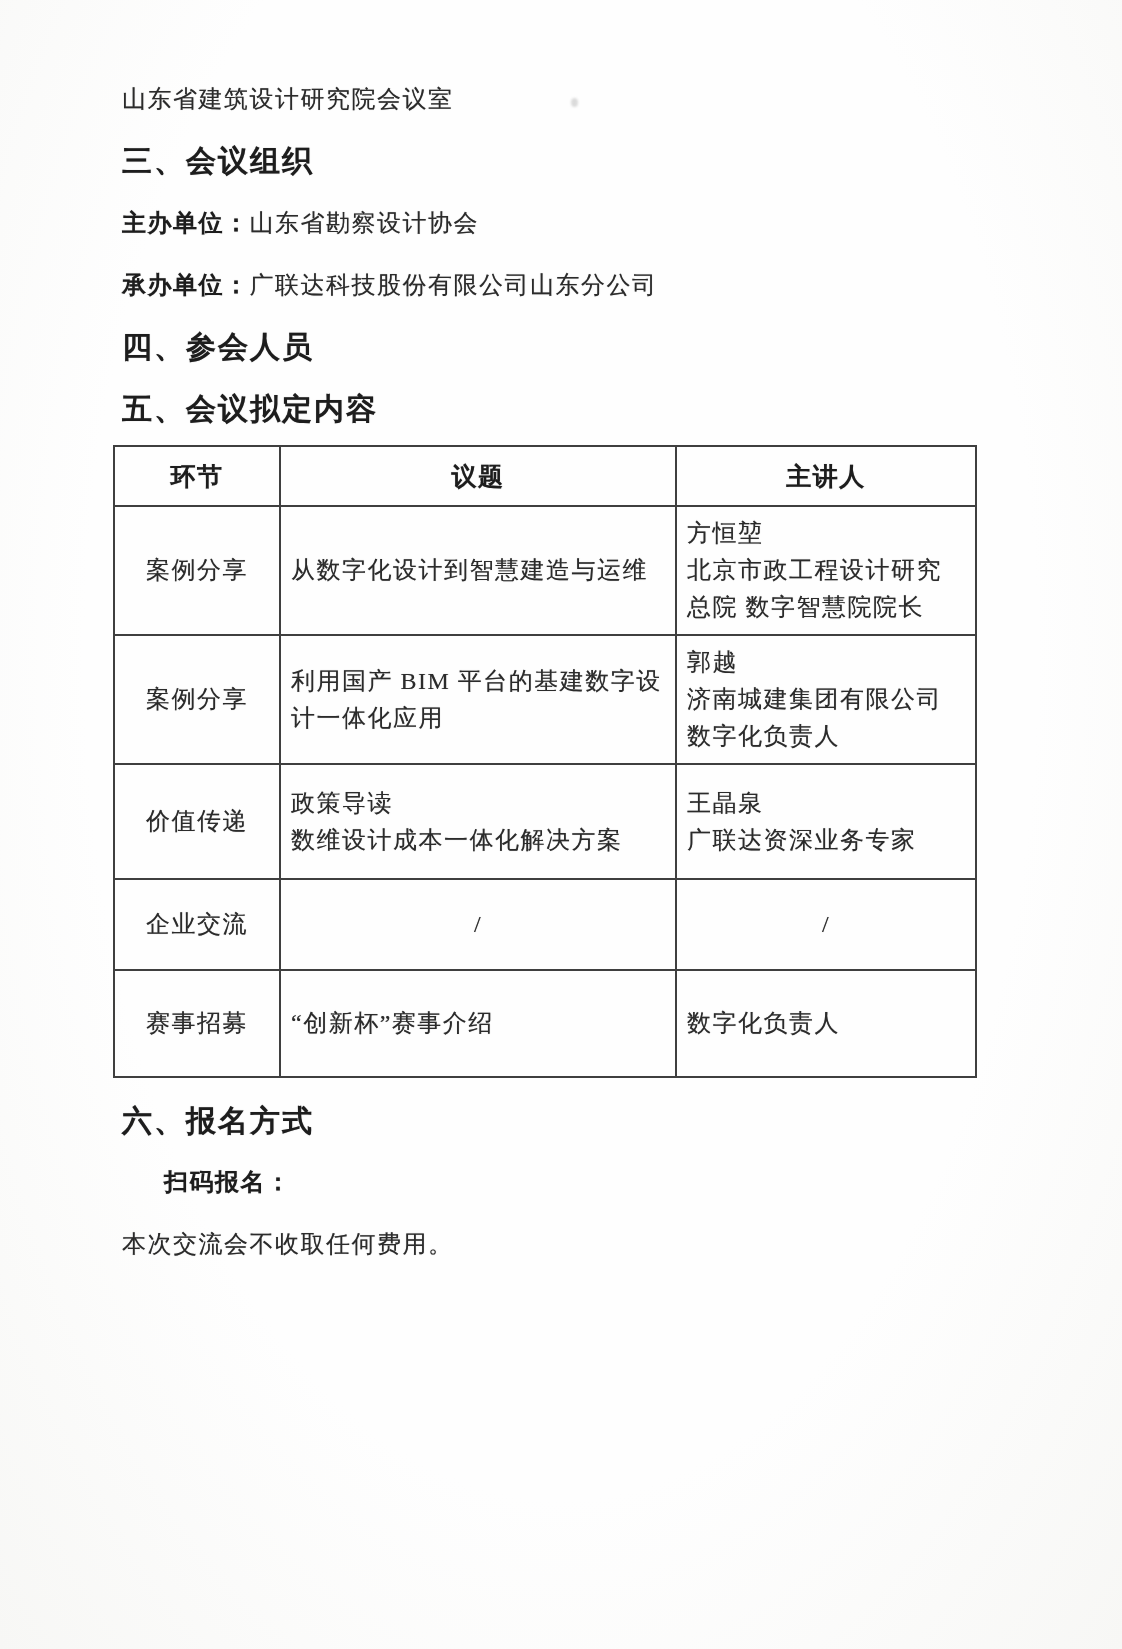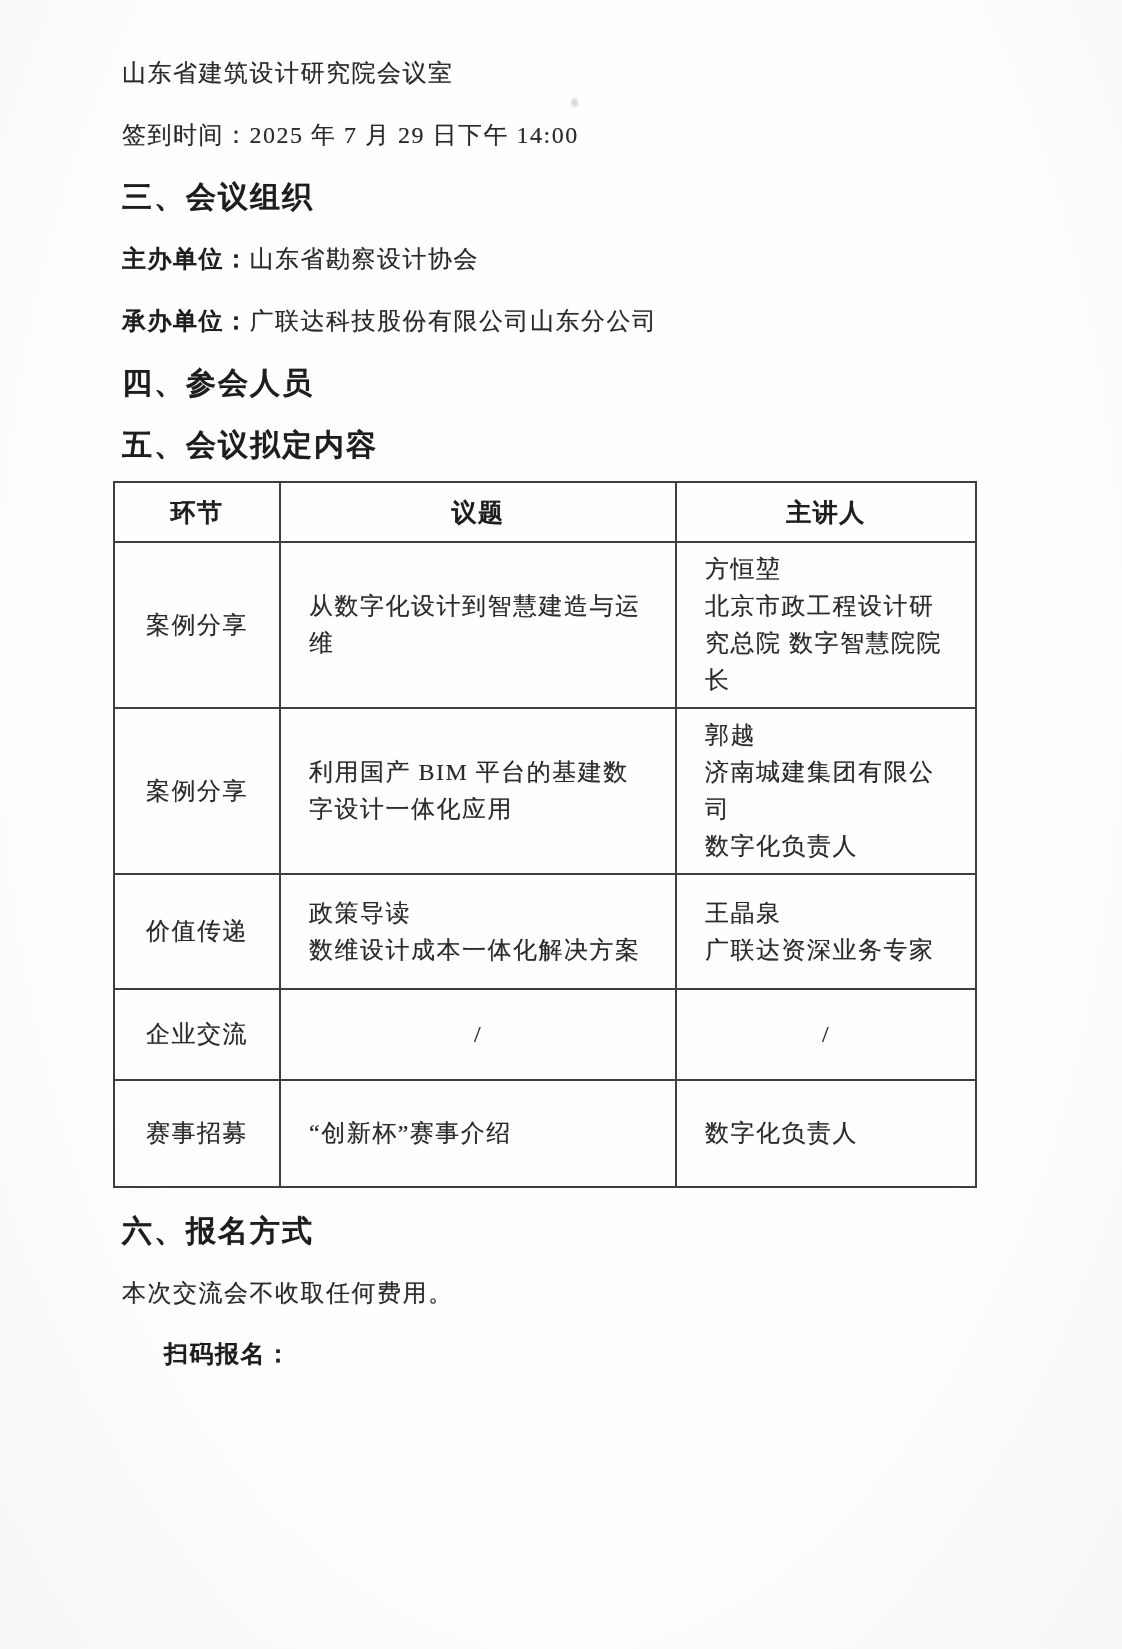"山东省建筑设计研究院会议室" .b-venue { padding-top: 56px -> 82px }
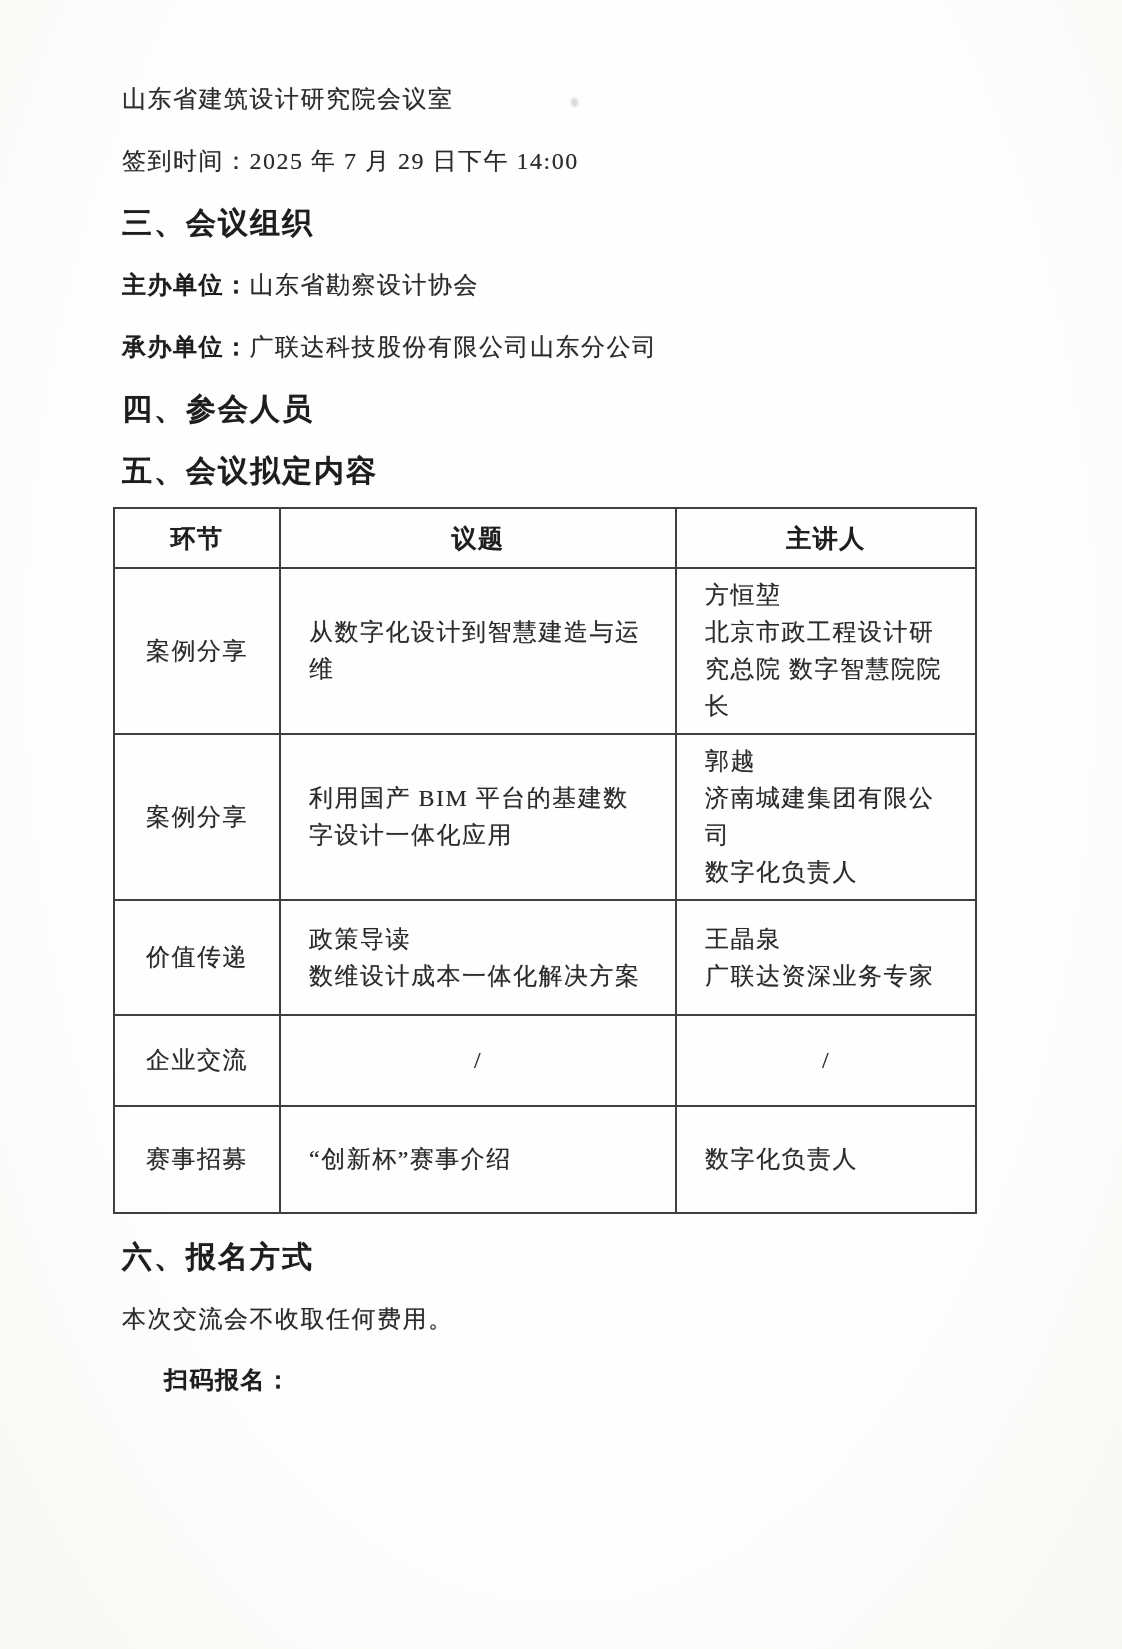"签到时间：2025 年 7 月 29" p.body-text { html: <p>签到时间：2025 年 7 月 29 日下午 14:00</p> -> none }
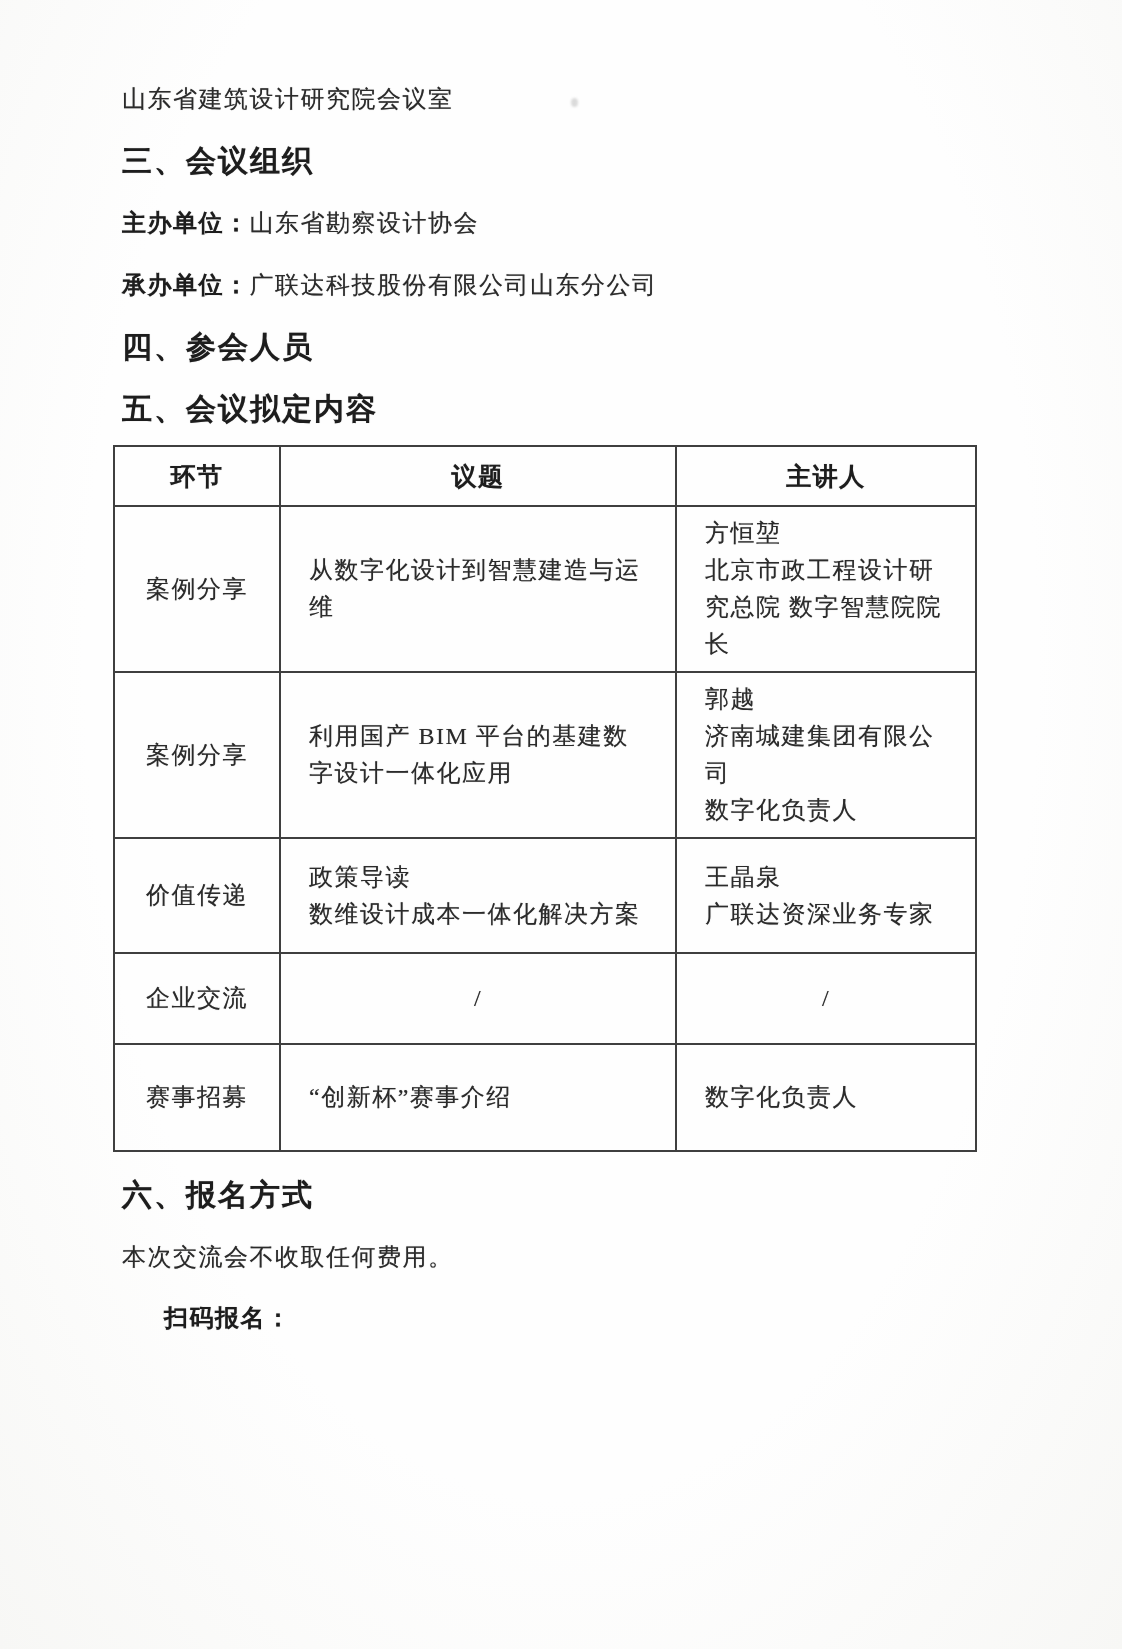"环节" table.agenda th, table.agenda td { padding: 8px 28px -> 8px 10px }
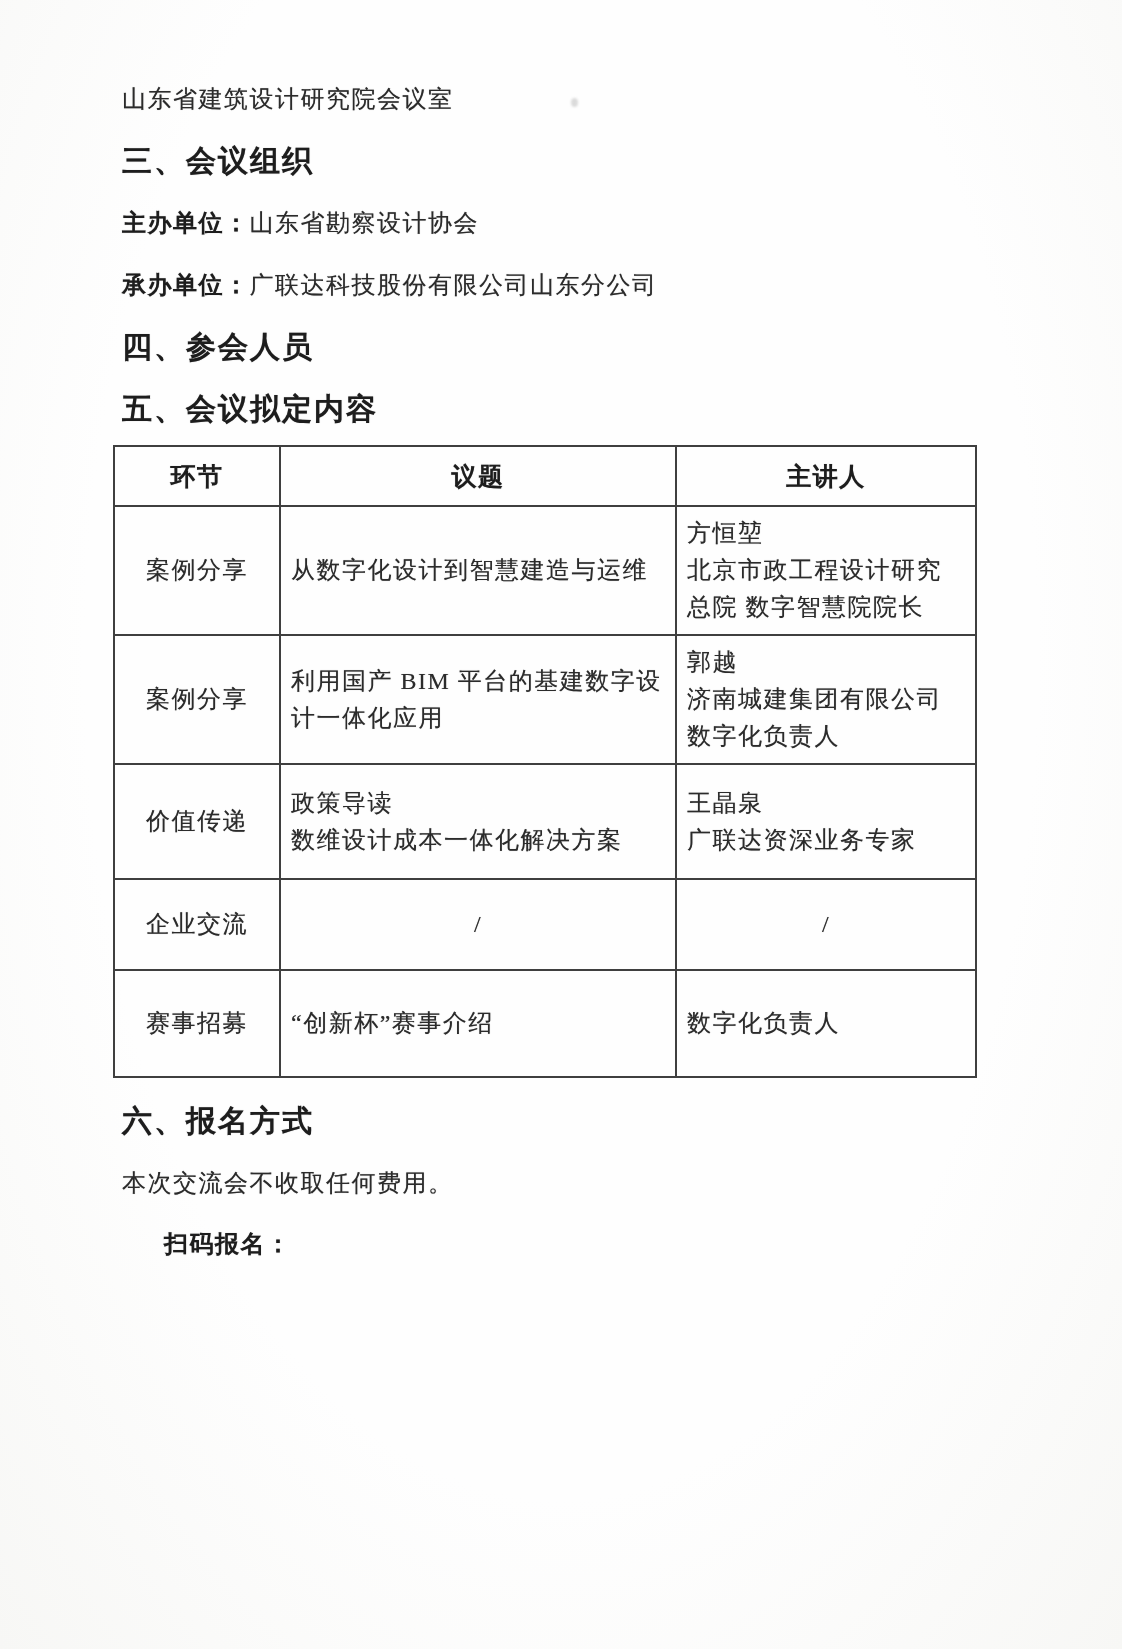"本次交流会不收取任何费用。" p.body-text { order: before "扫码报名：" -> after "扫码报名：" }
